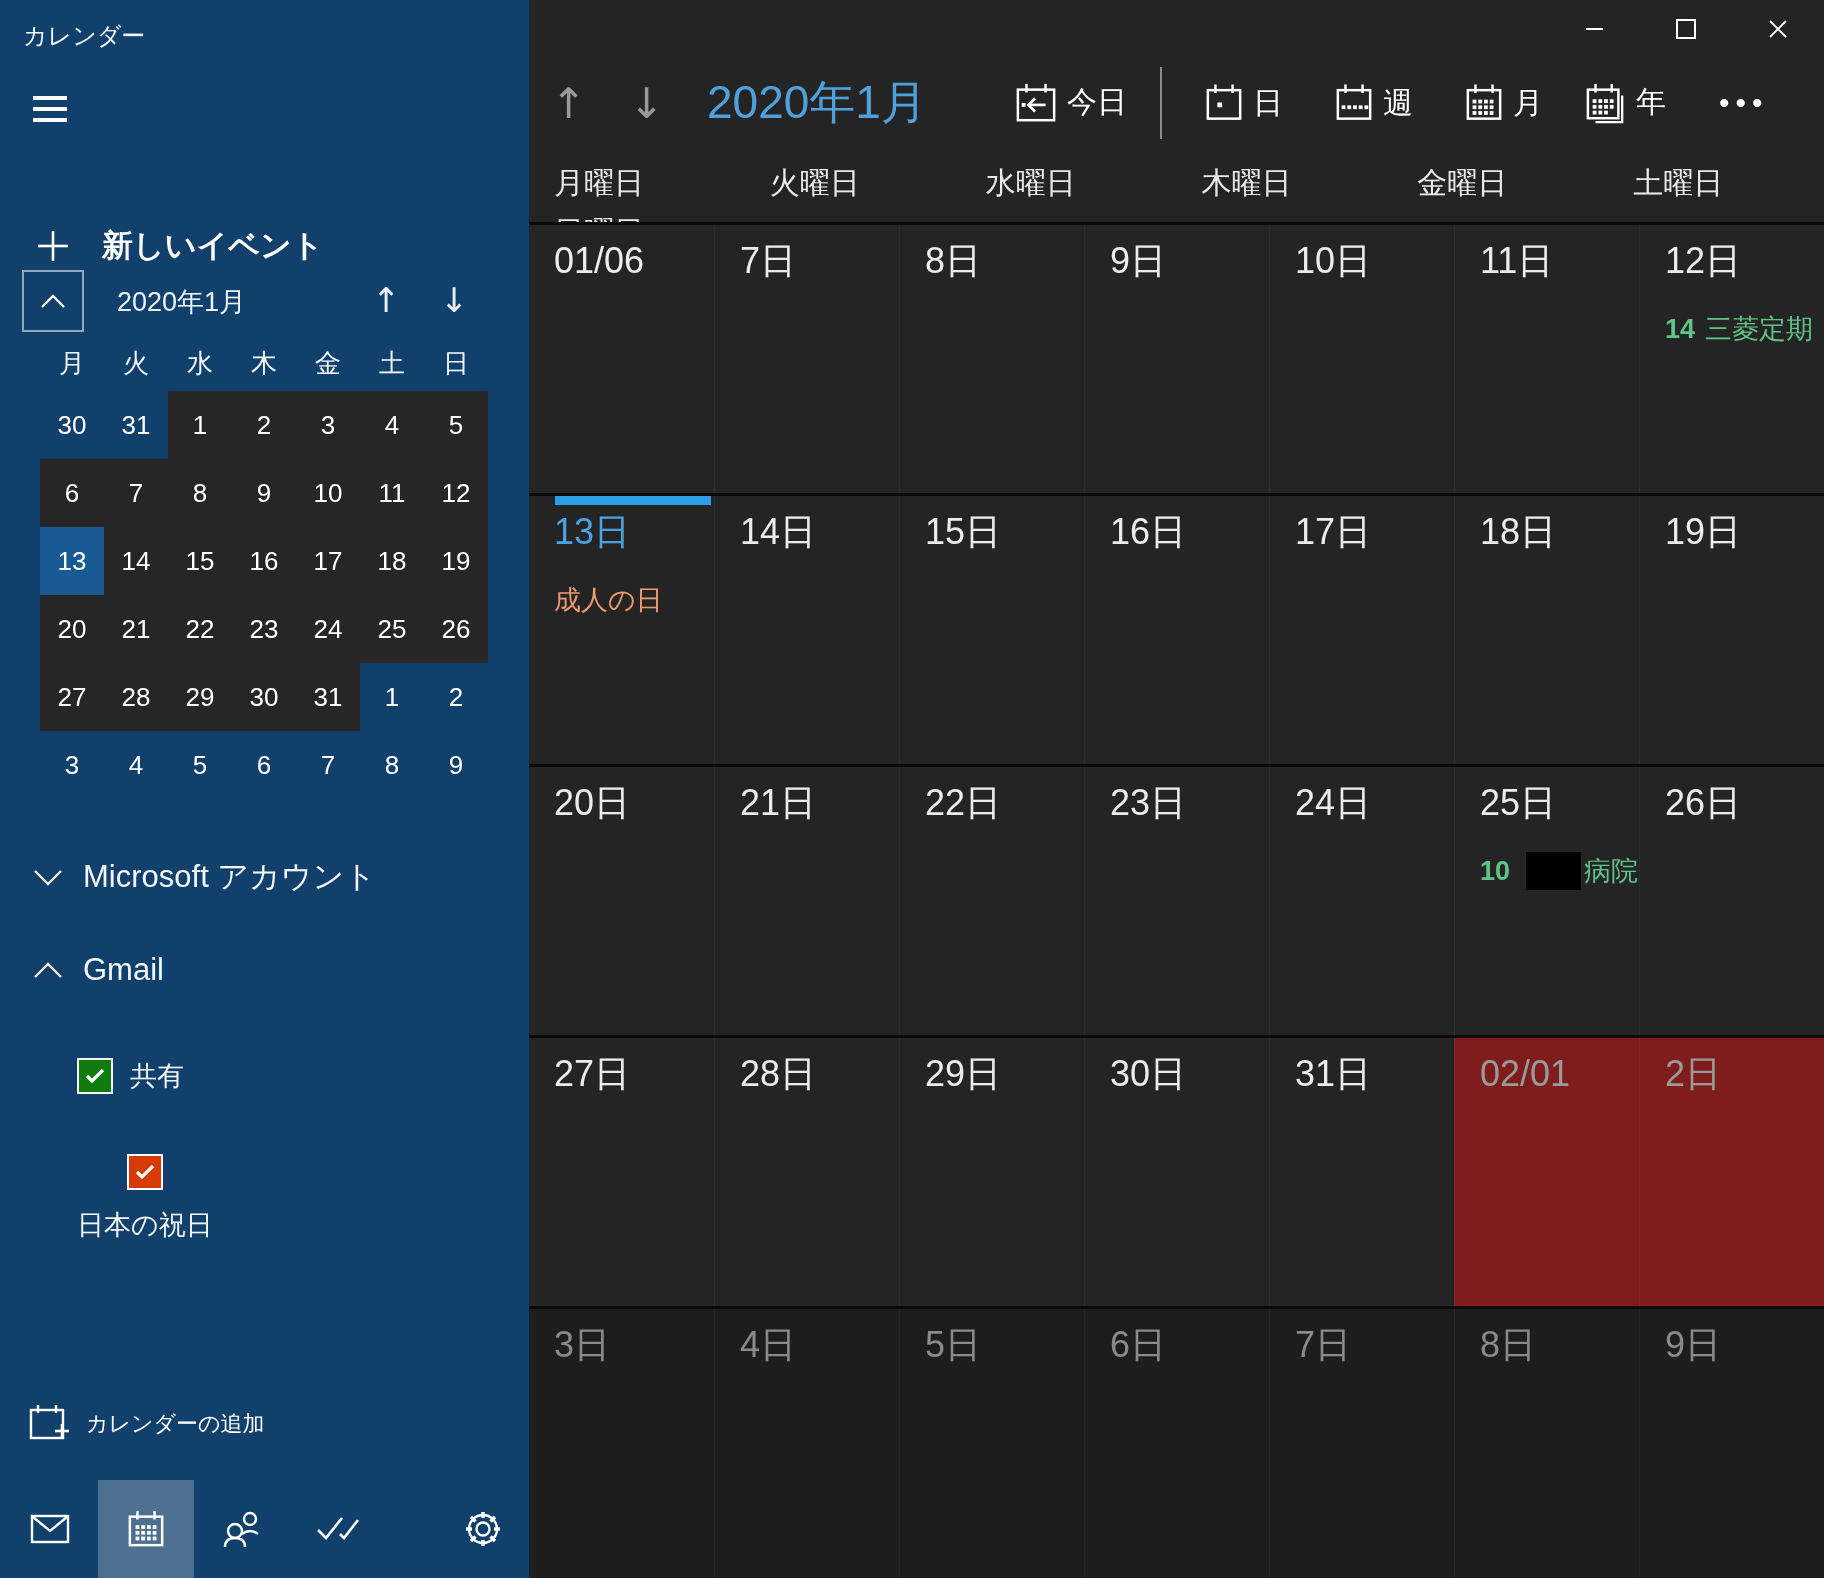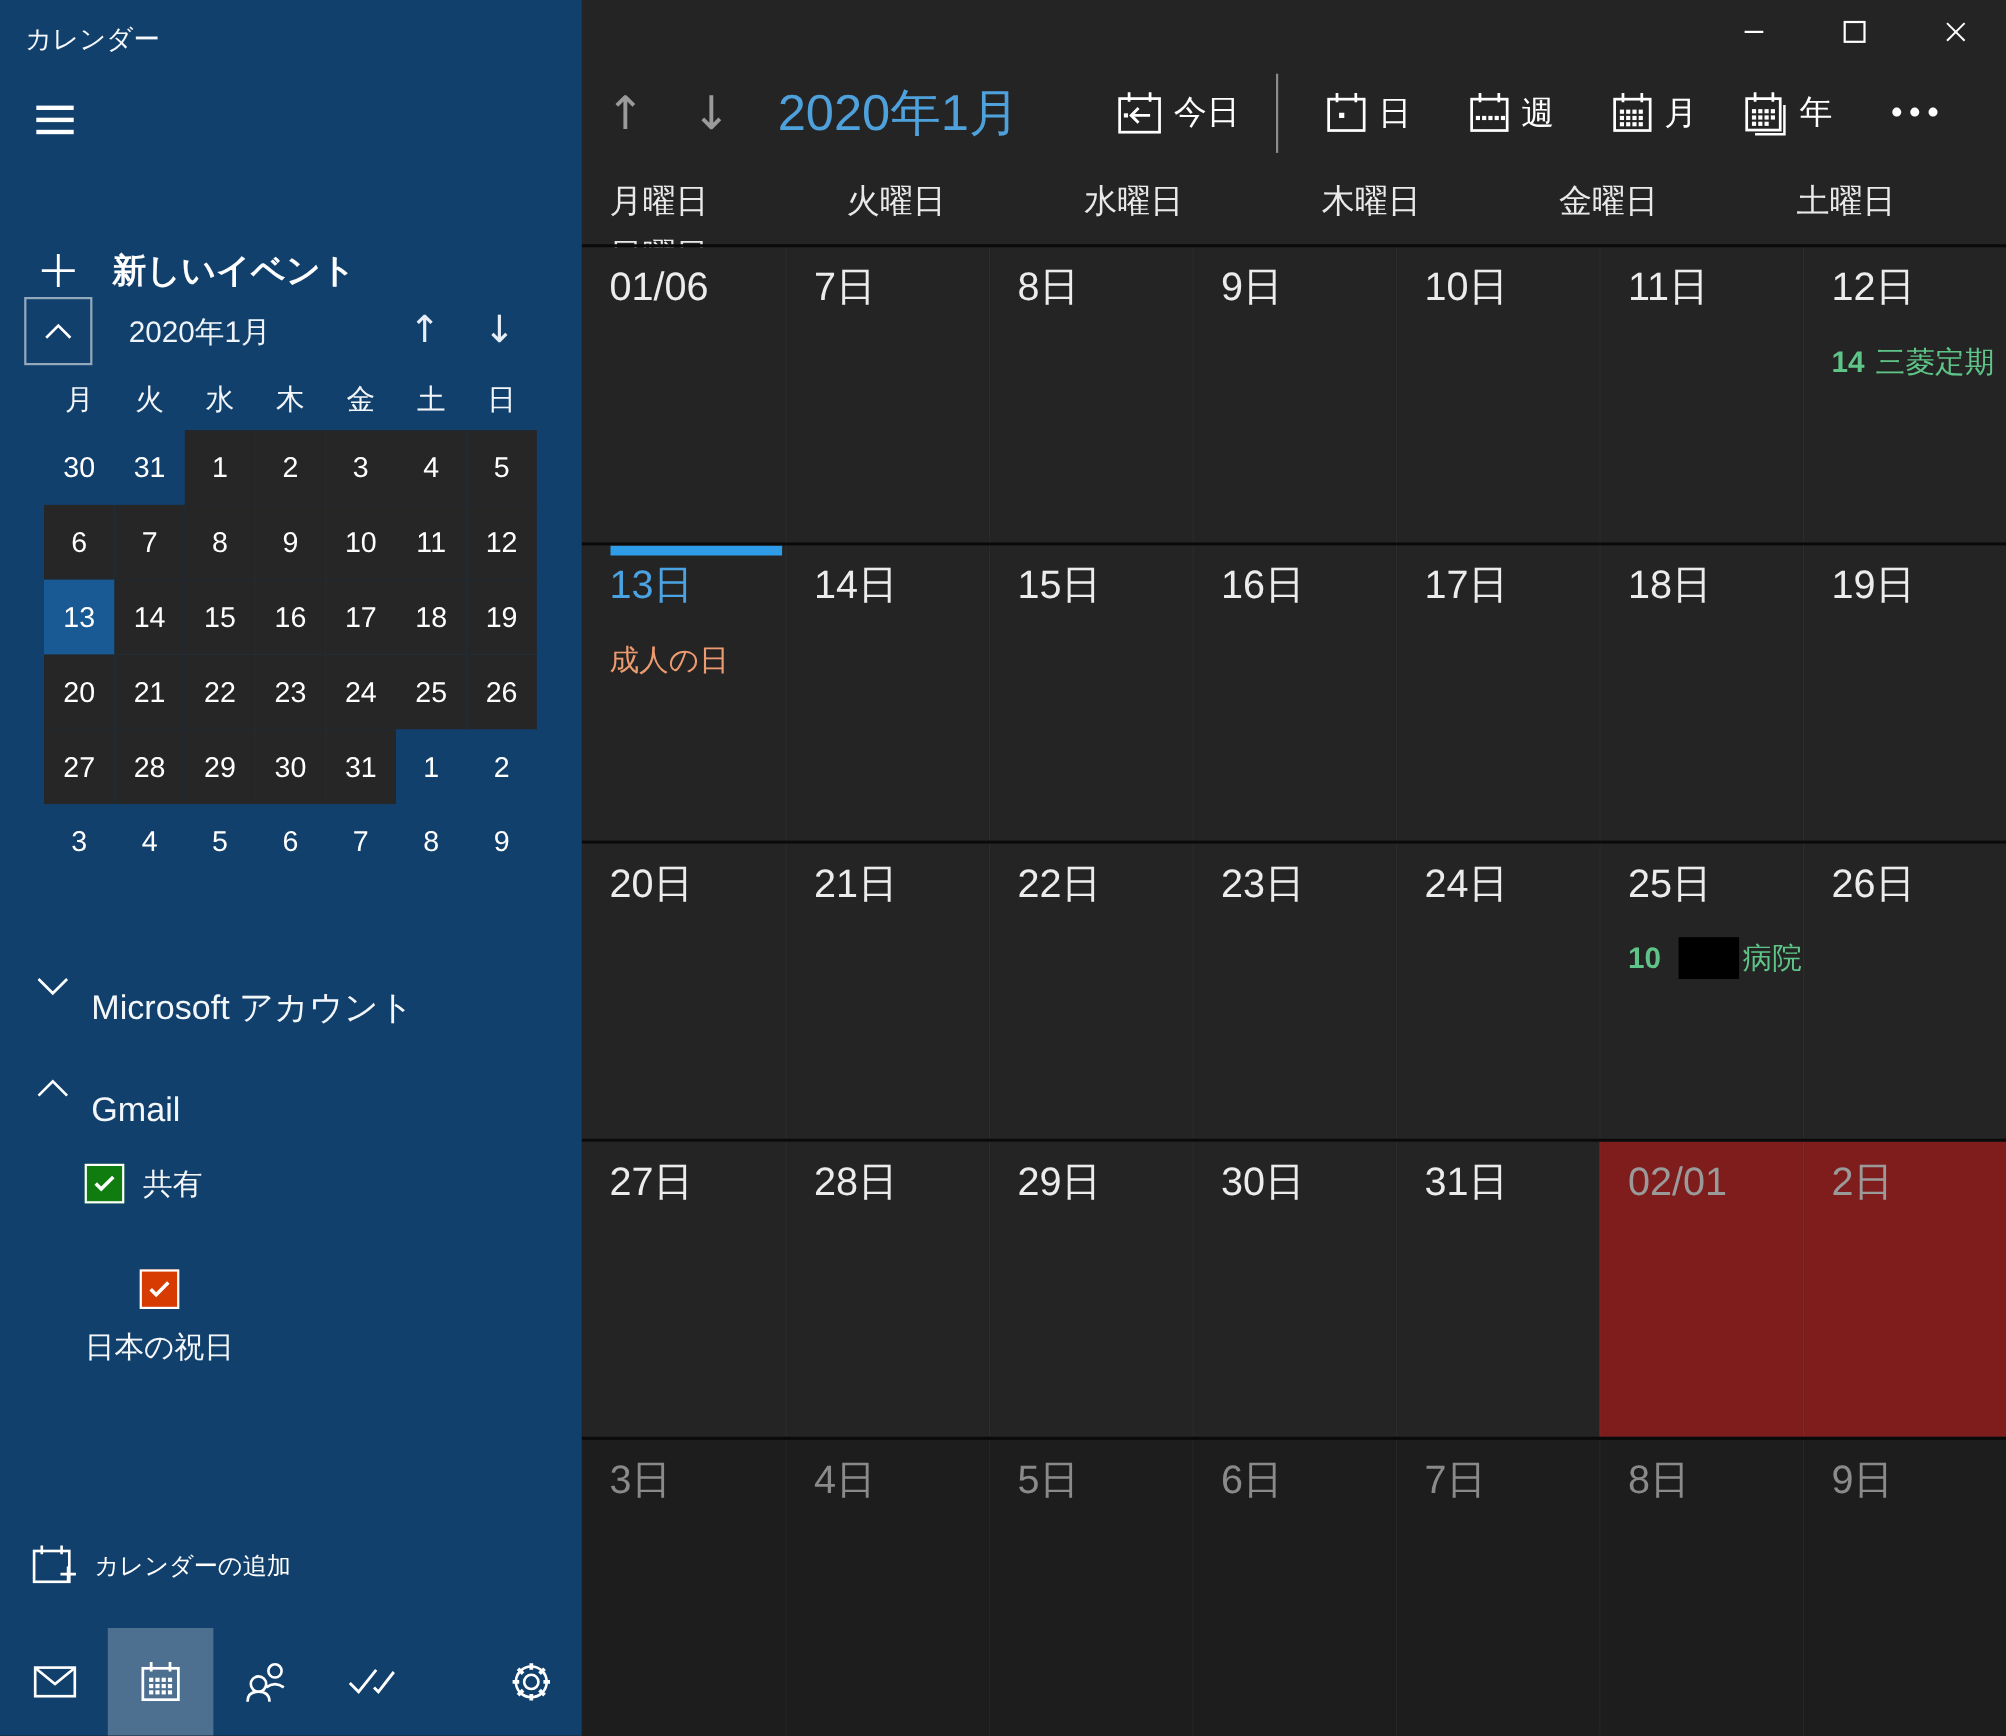"Microsoft アカウント" .account .lbl { margin-top: 39px -> none }
